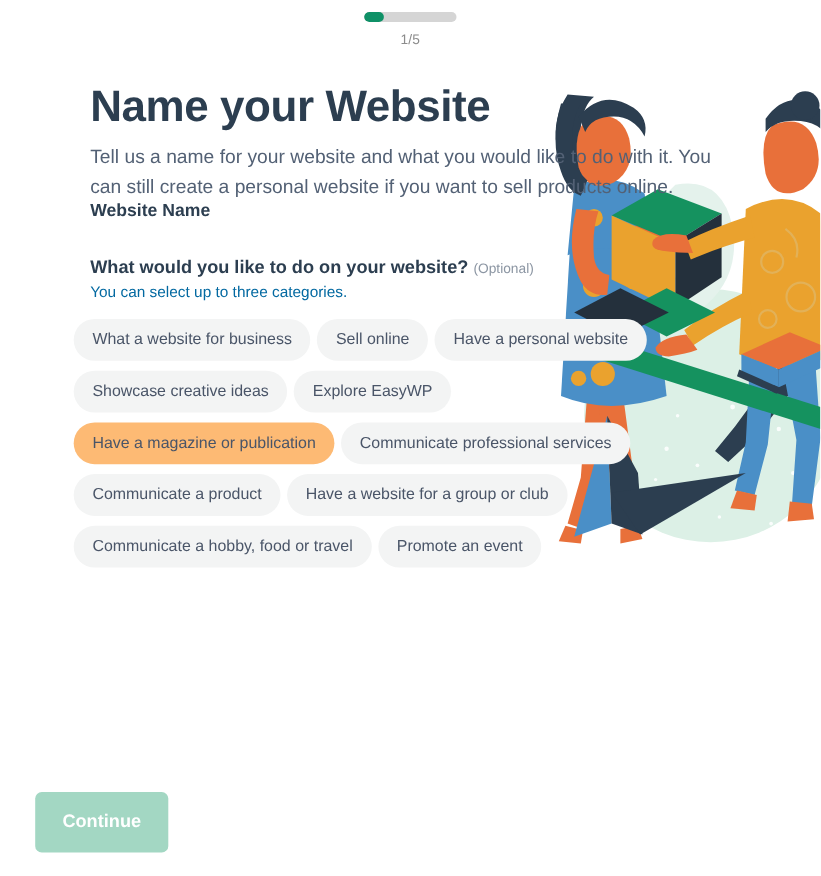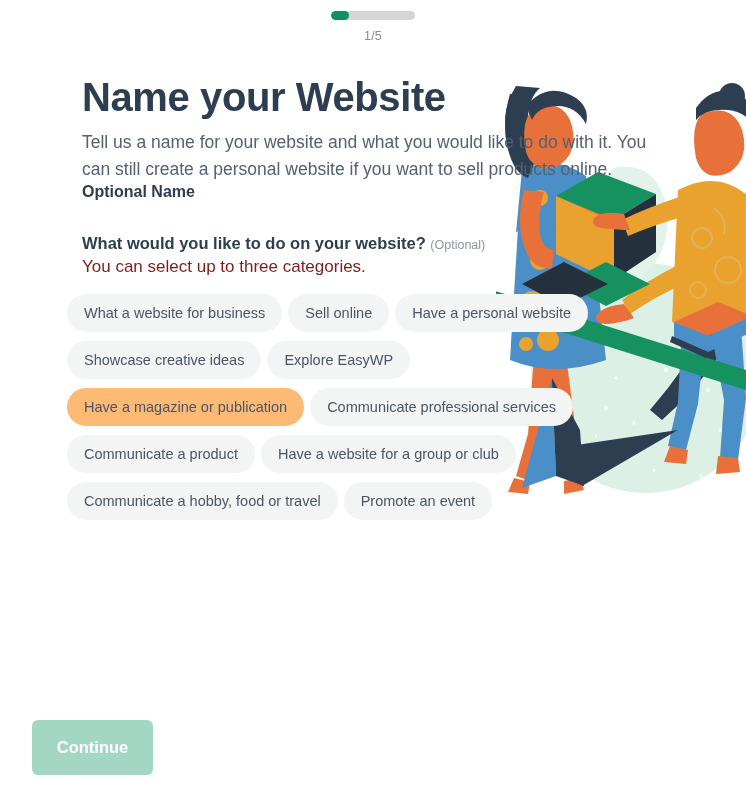"Optional Name" label { text: Optional -> Website }
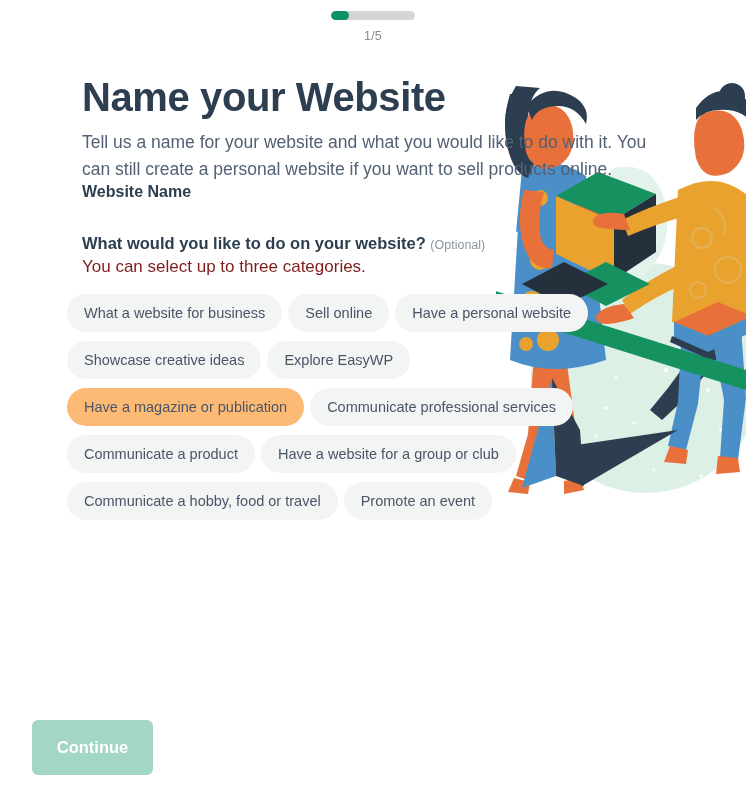"You can select up to" #categories-hint { color: #7f1d1d -> #0369a1; font-size: 17px -> 14px }
